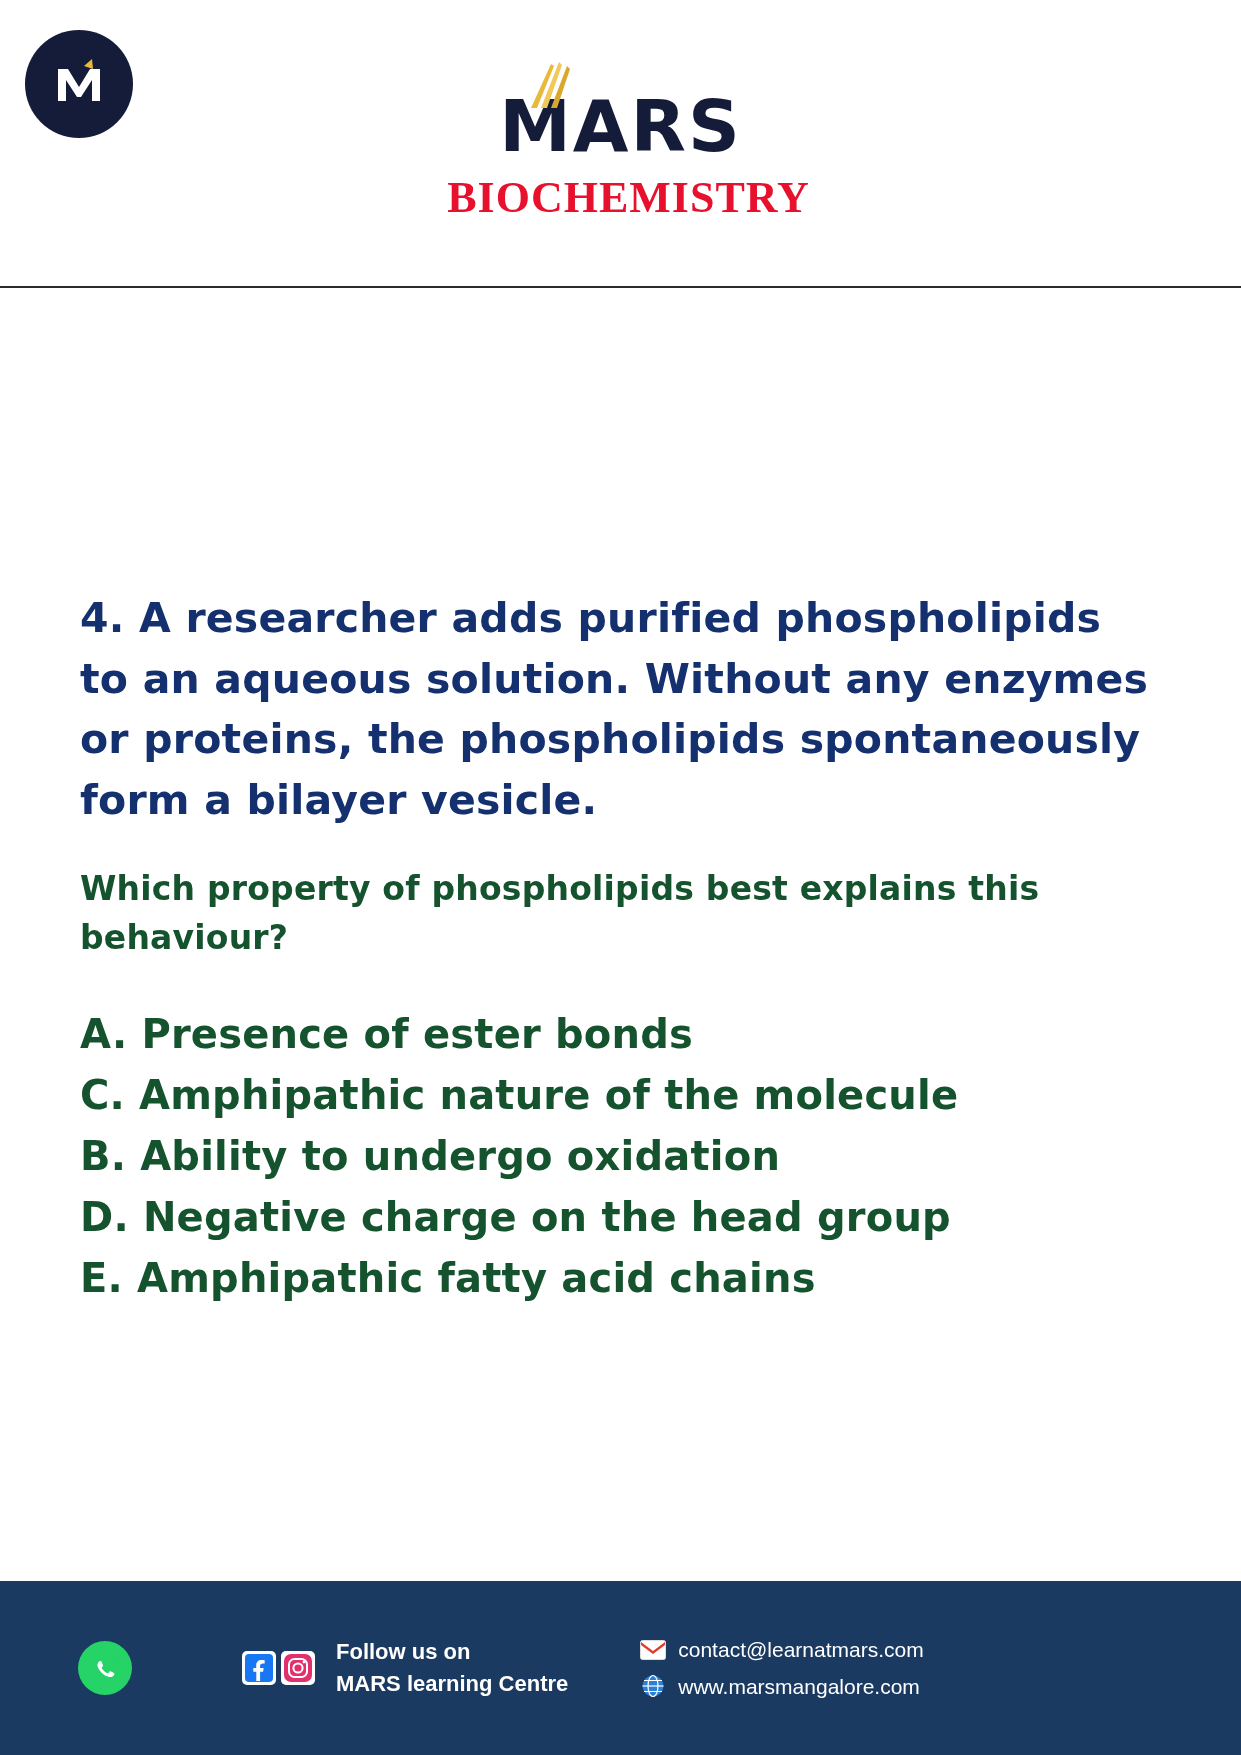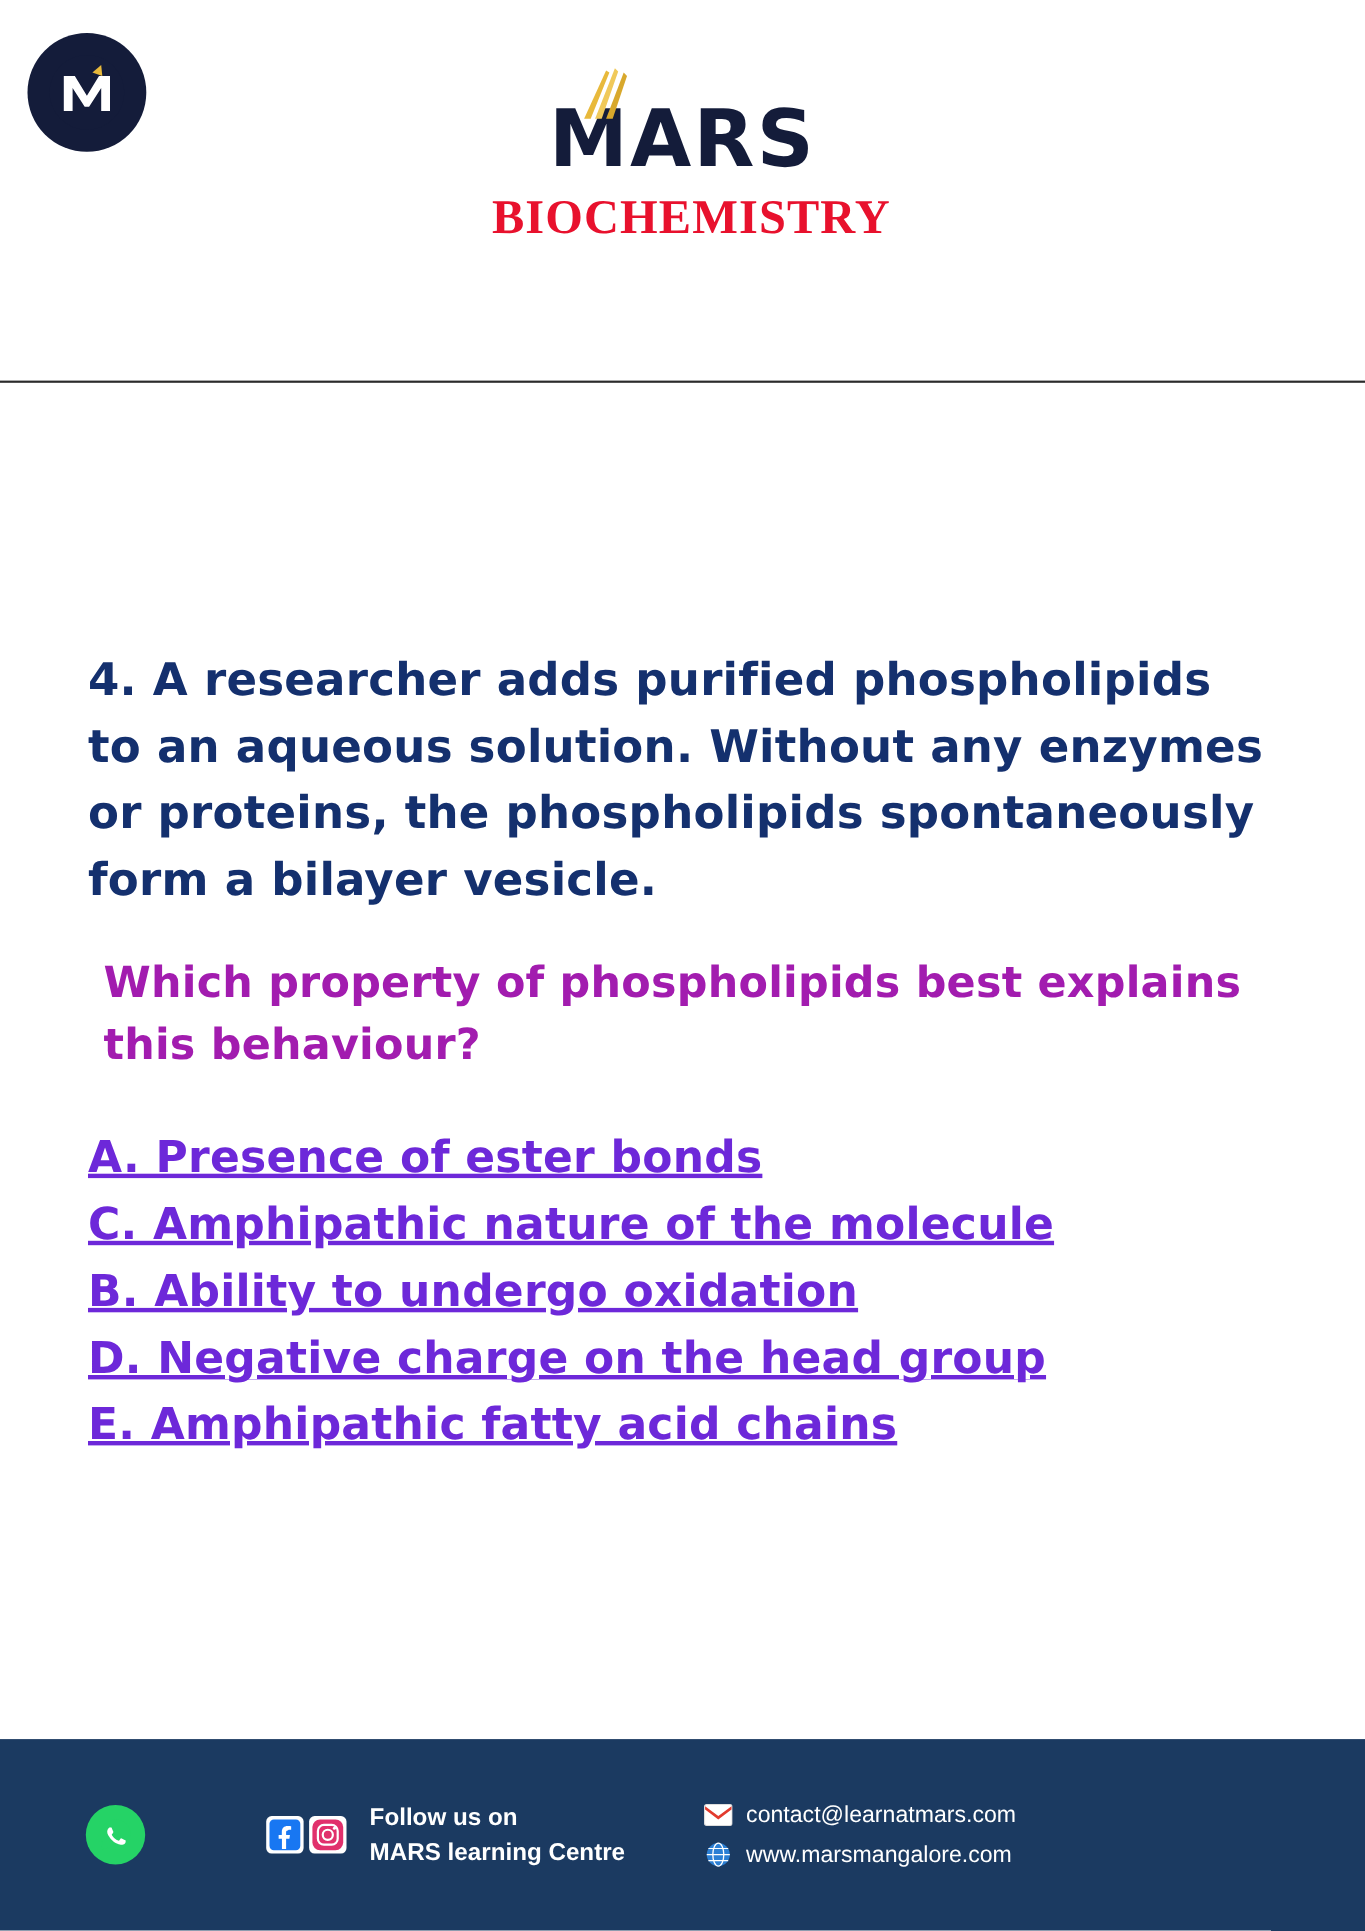"MARS" .header { height: 348px -> 288px }
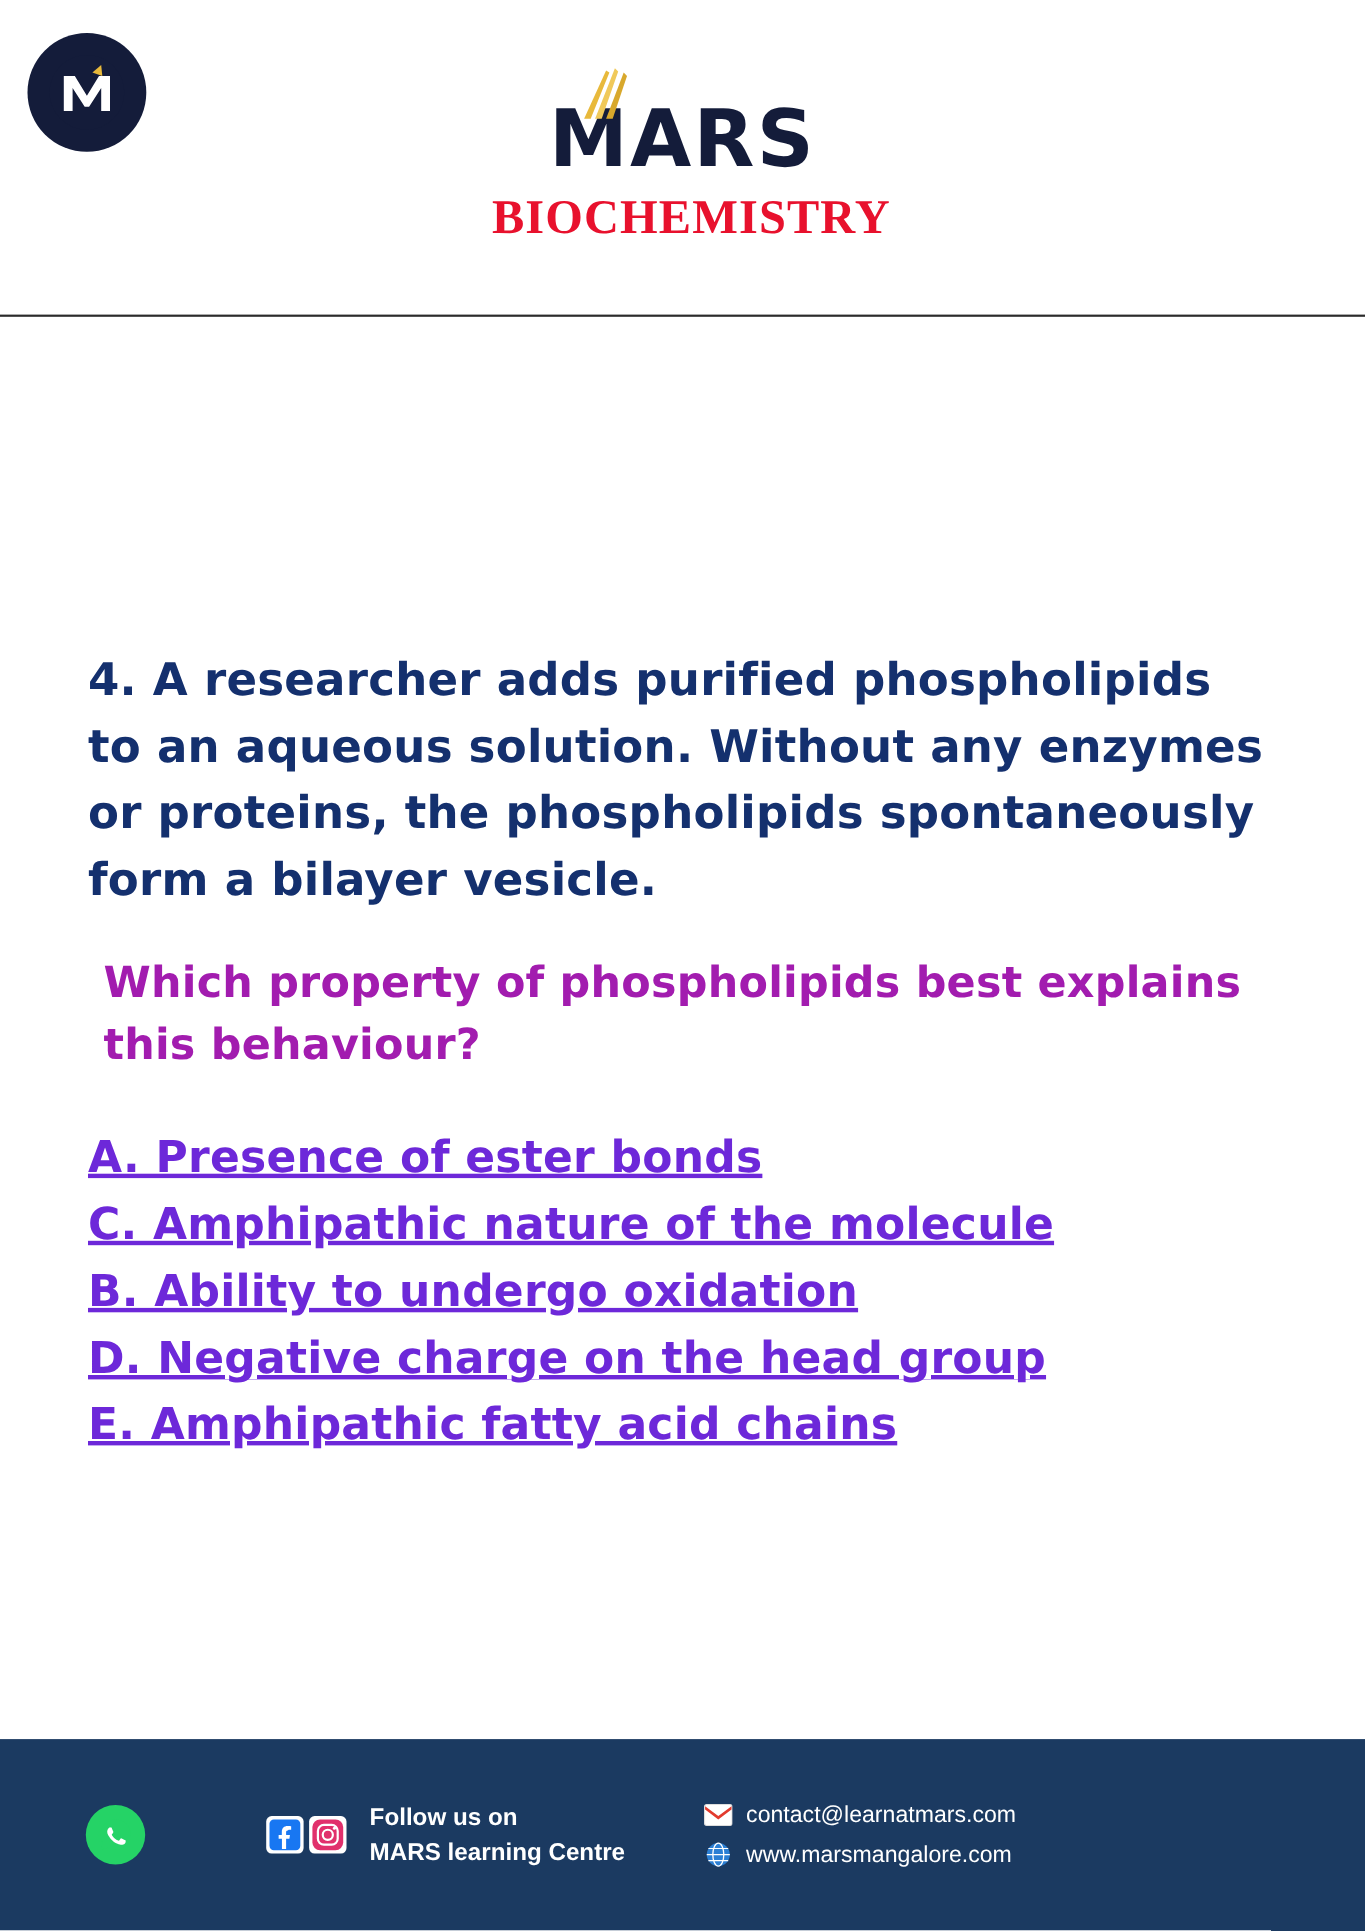"Which property of phospholipids best" .question-sub { color: #a21caf -> #14532d; font-size: 39px -> 33px; margin-left: 14px -> none }
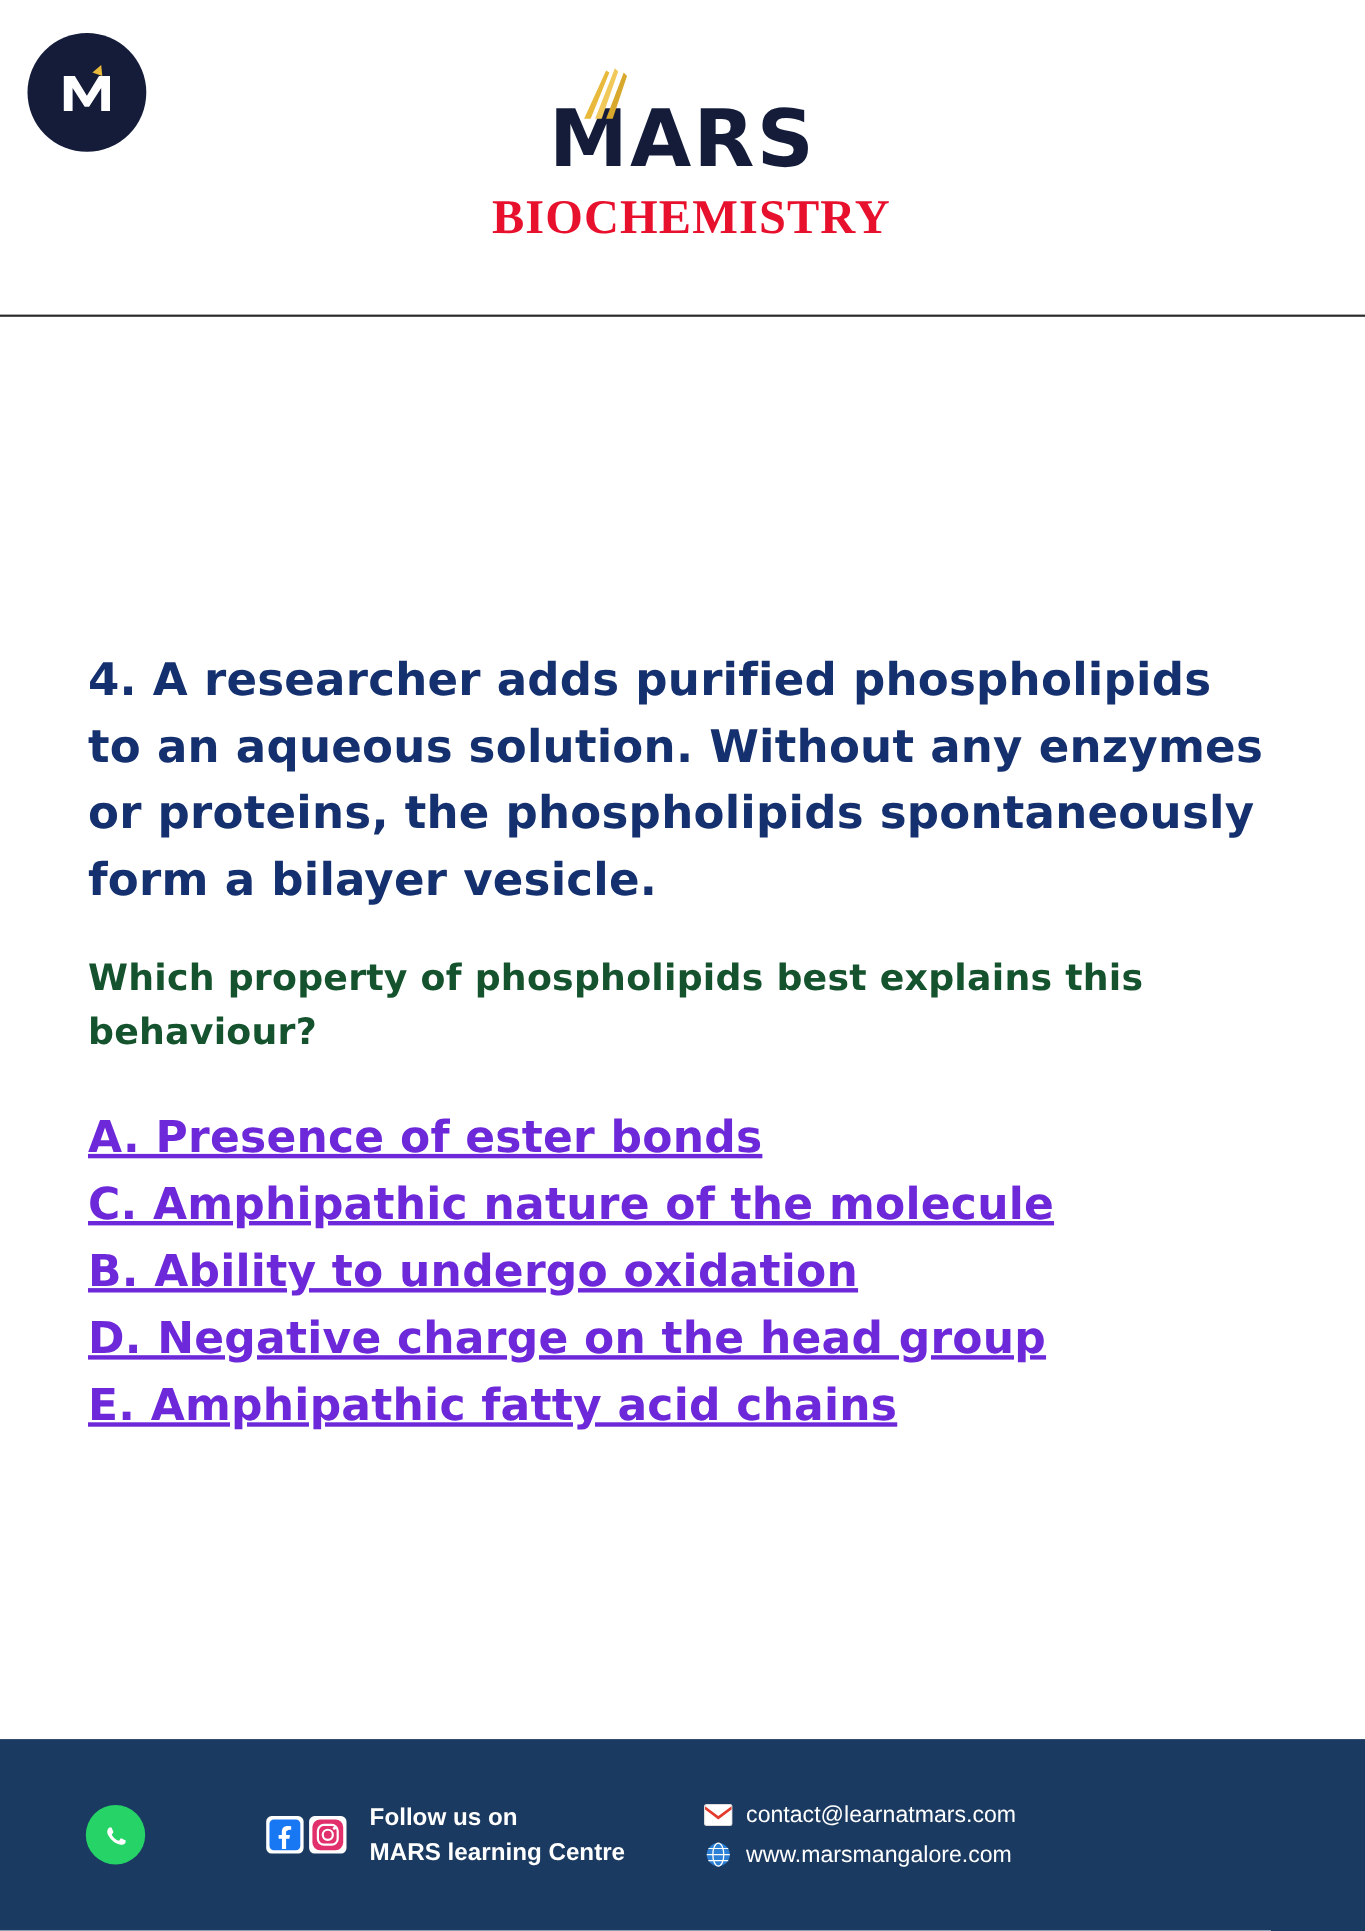"A. Presence of ester bonds" .option { color: #6d28d9 -> #14532d; text-decoration: underline -> none }
